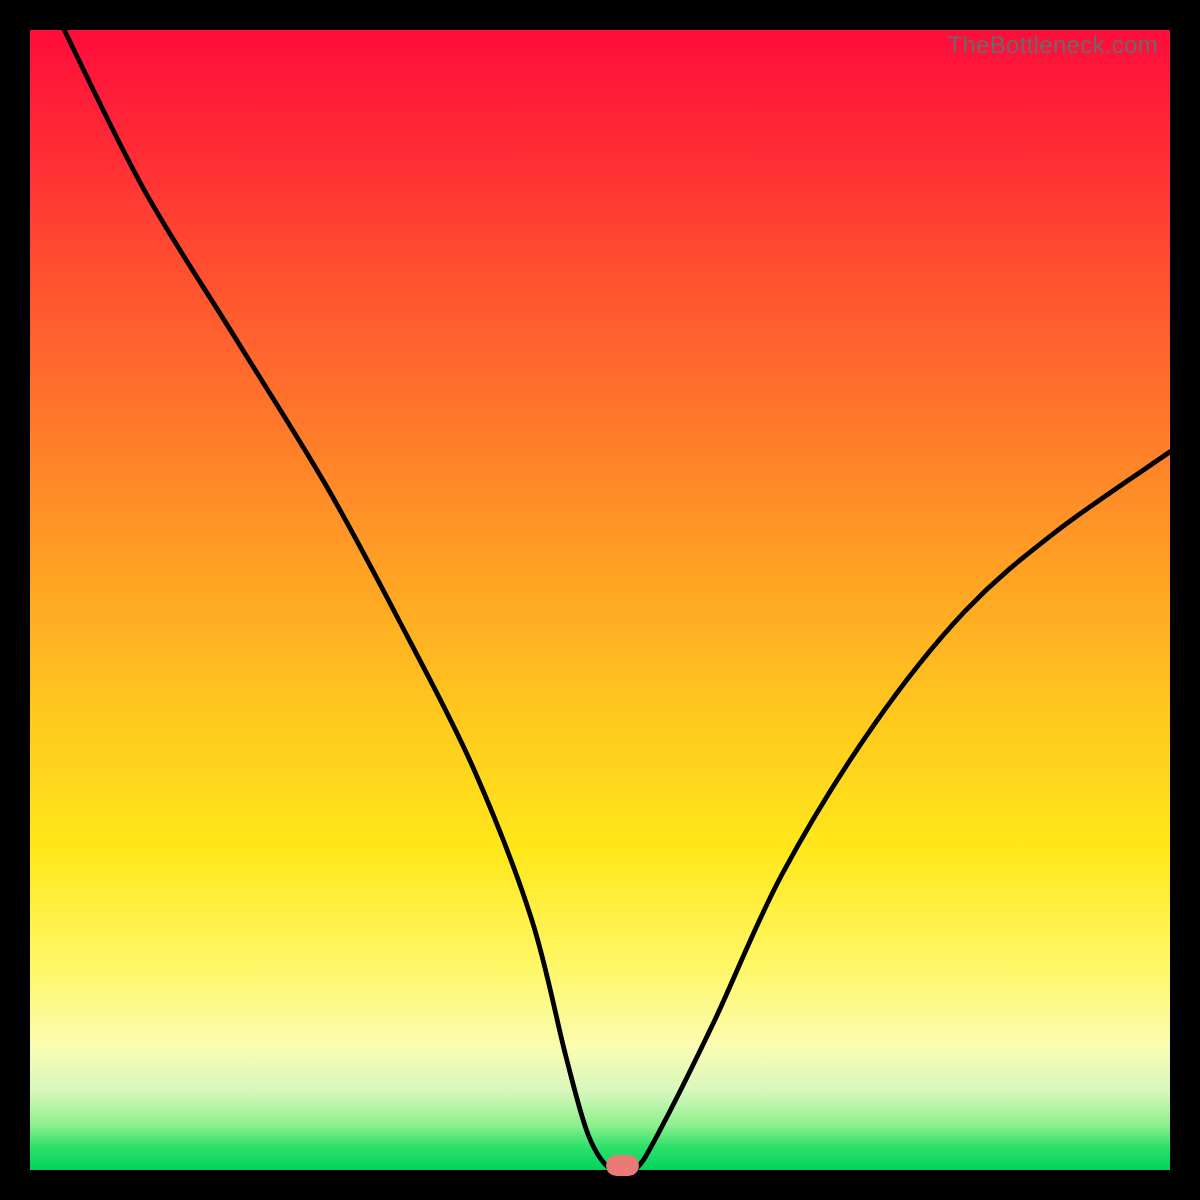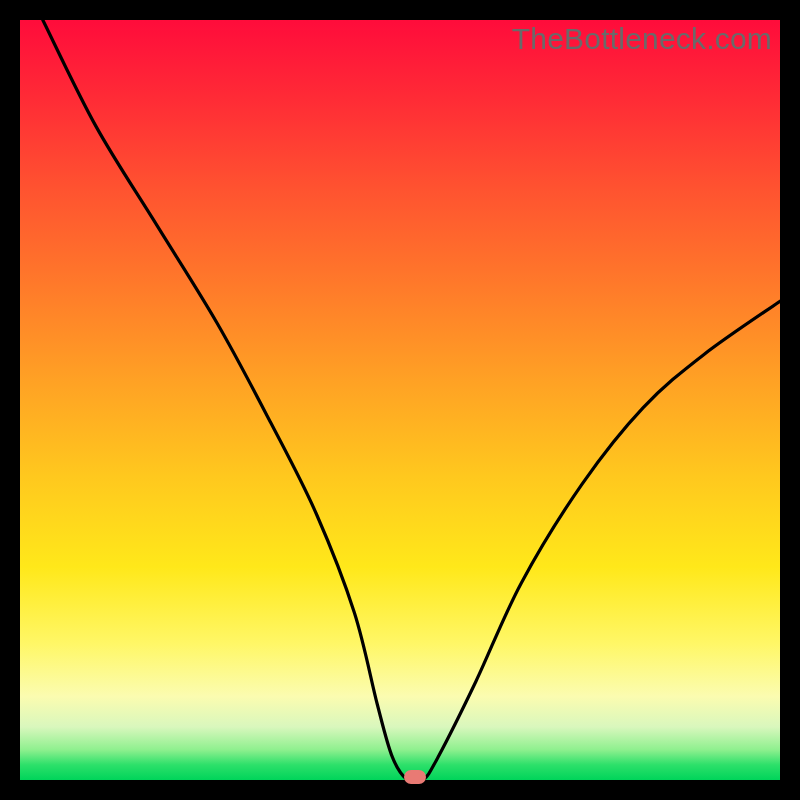"TheBottleneck.com" .watermark { font-size: 30px -> 16px }
